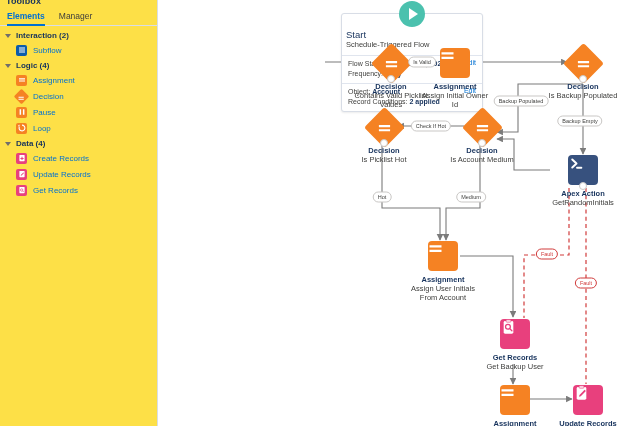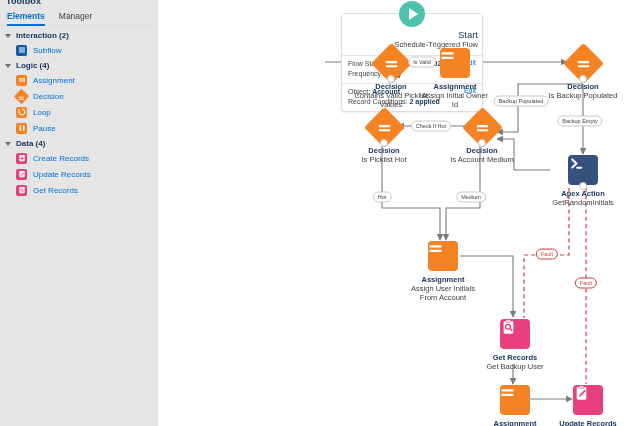"Toolbox" #toolbox { background: #e5e5e5 -> #fde047 }
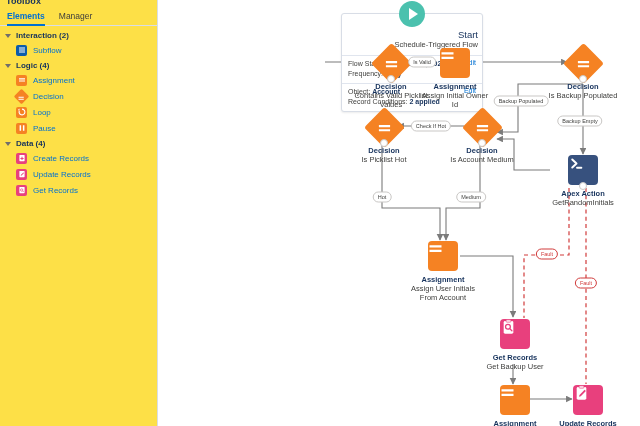"Start" #start-head { text-align: right -> left }
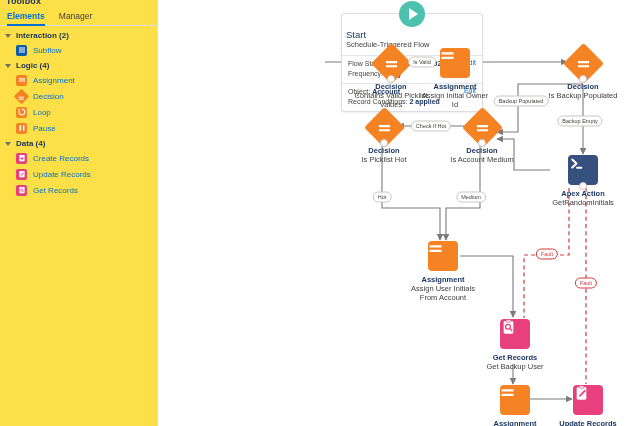"Loop" div.pal-item { order: before "Pause" -> after "Pause" }
